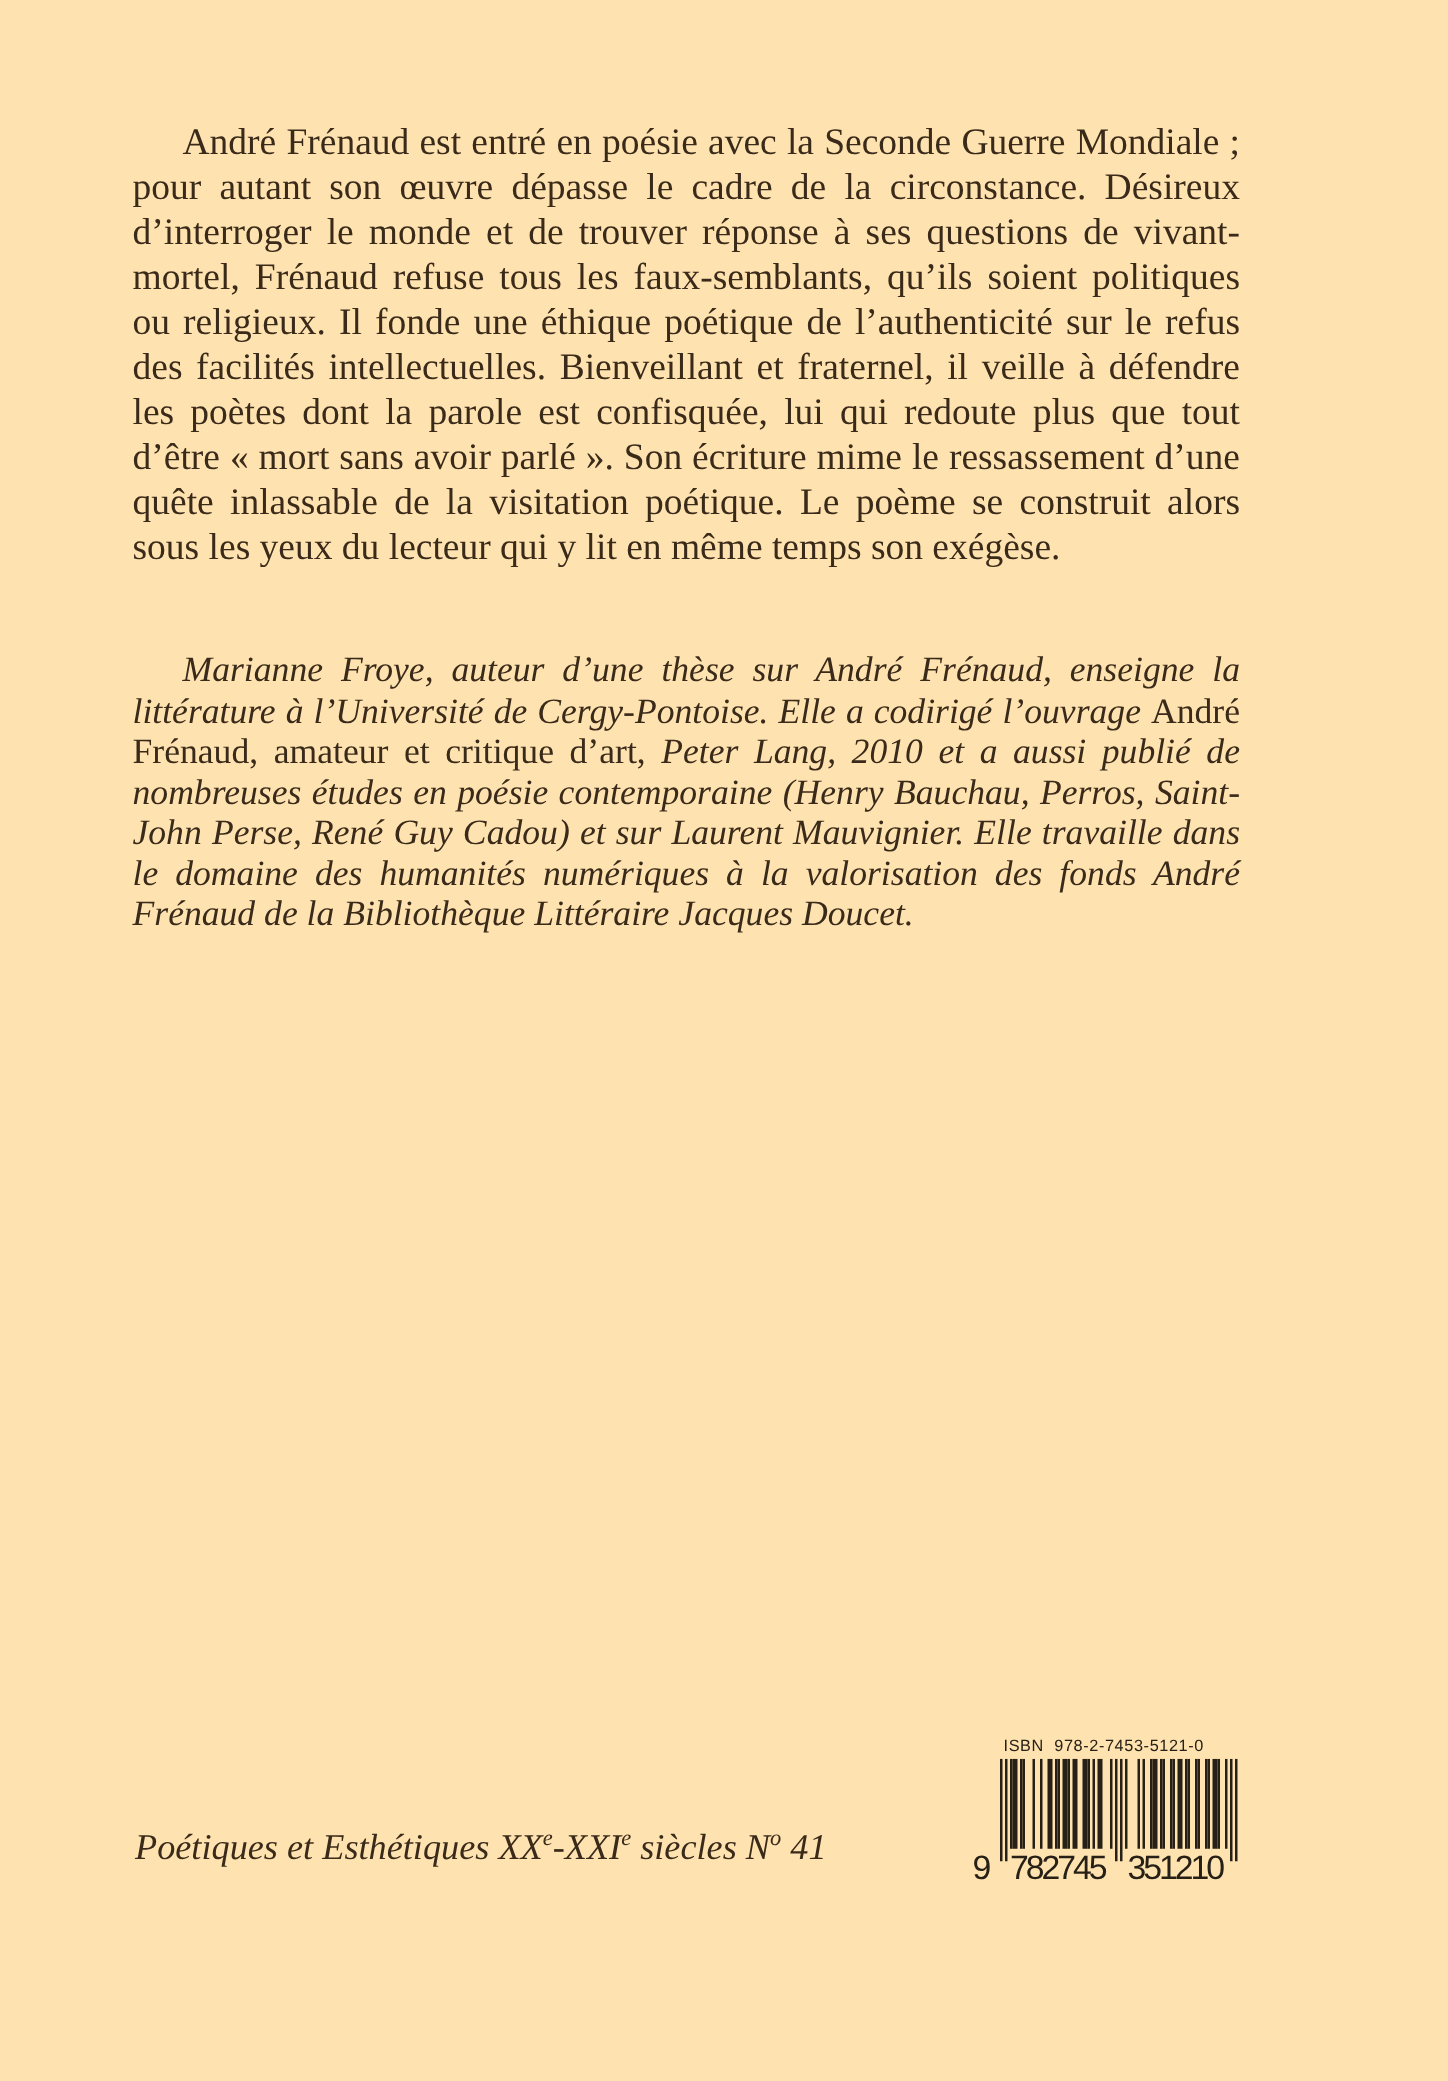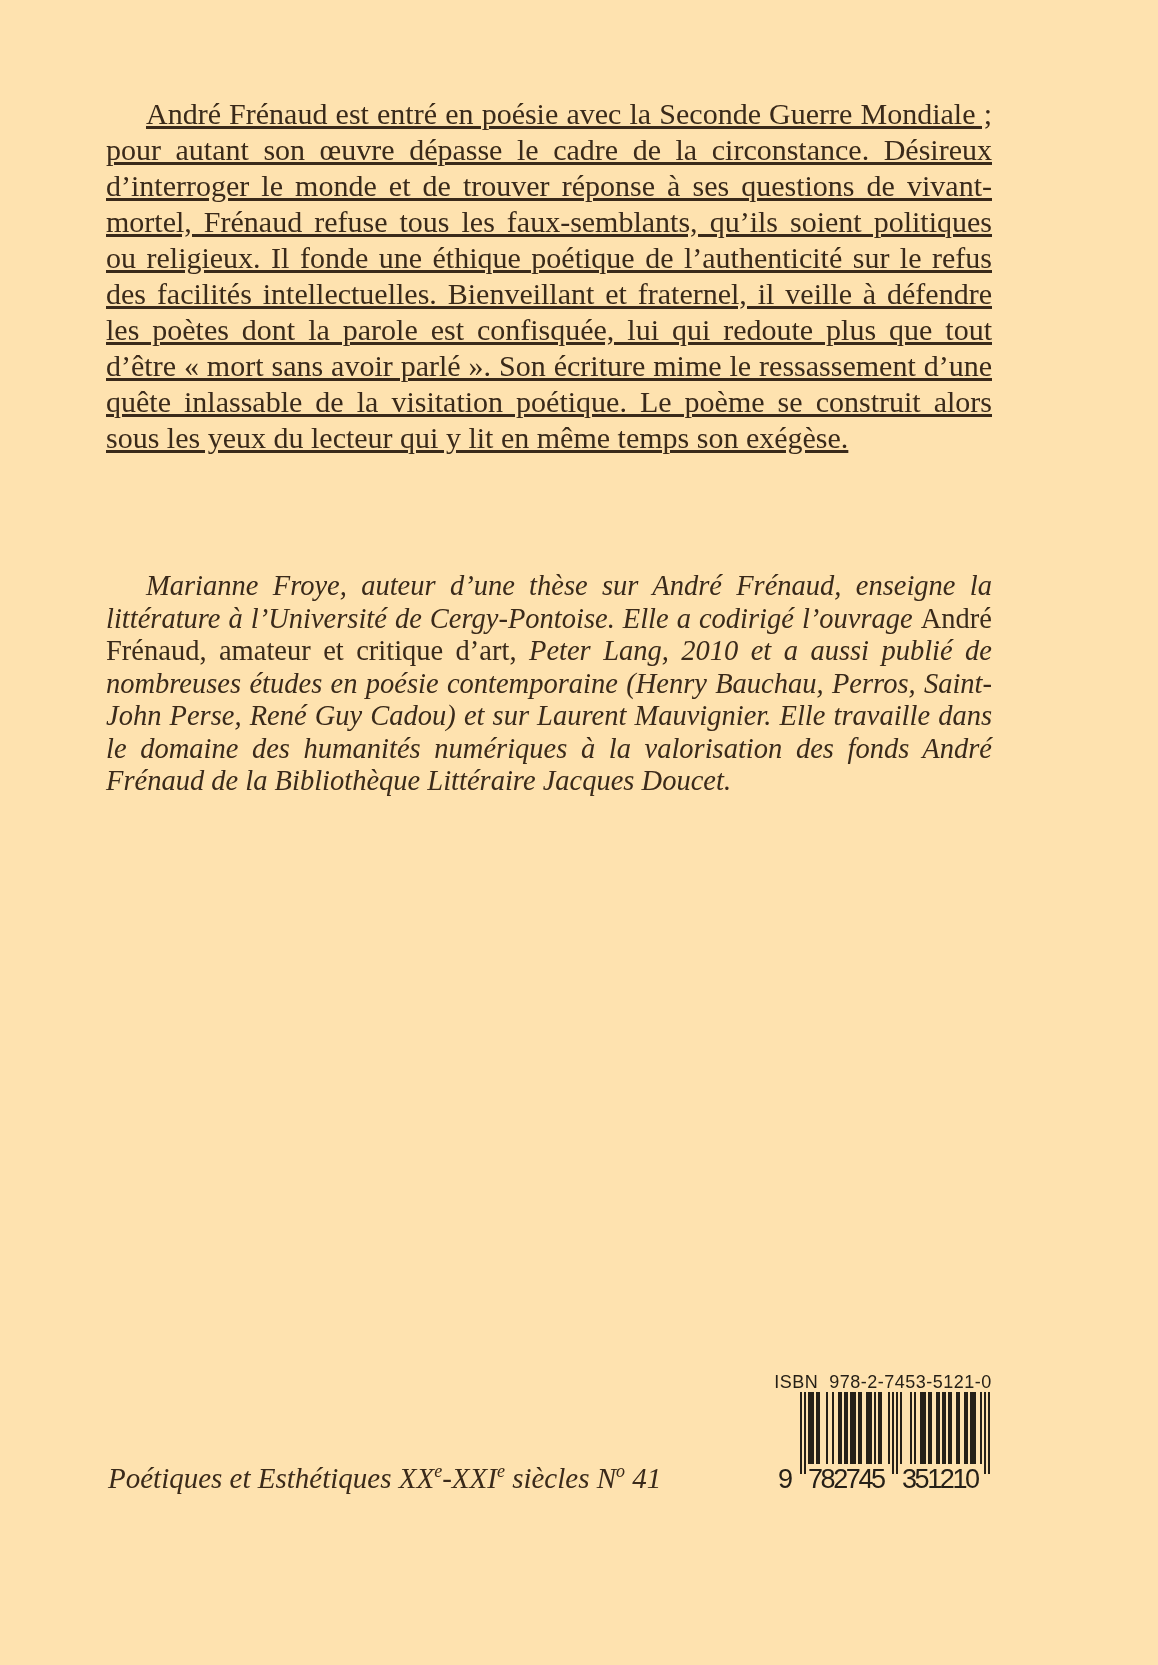"André Frénaud est entré en" .synopsis { text-decoration: underline -> none }
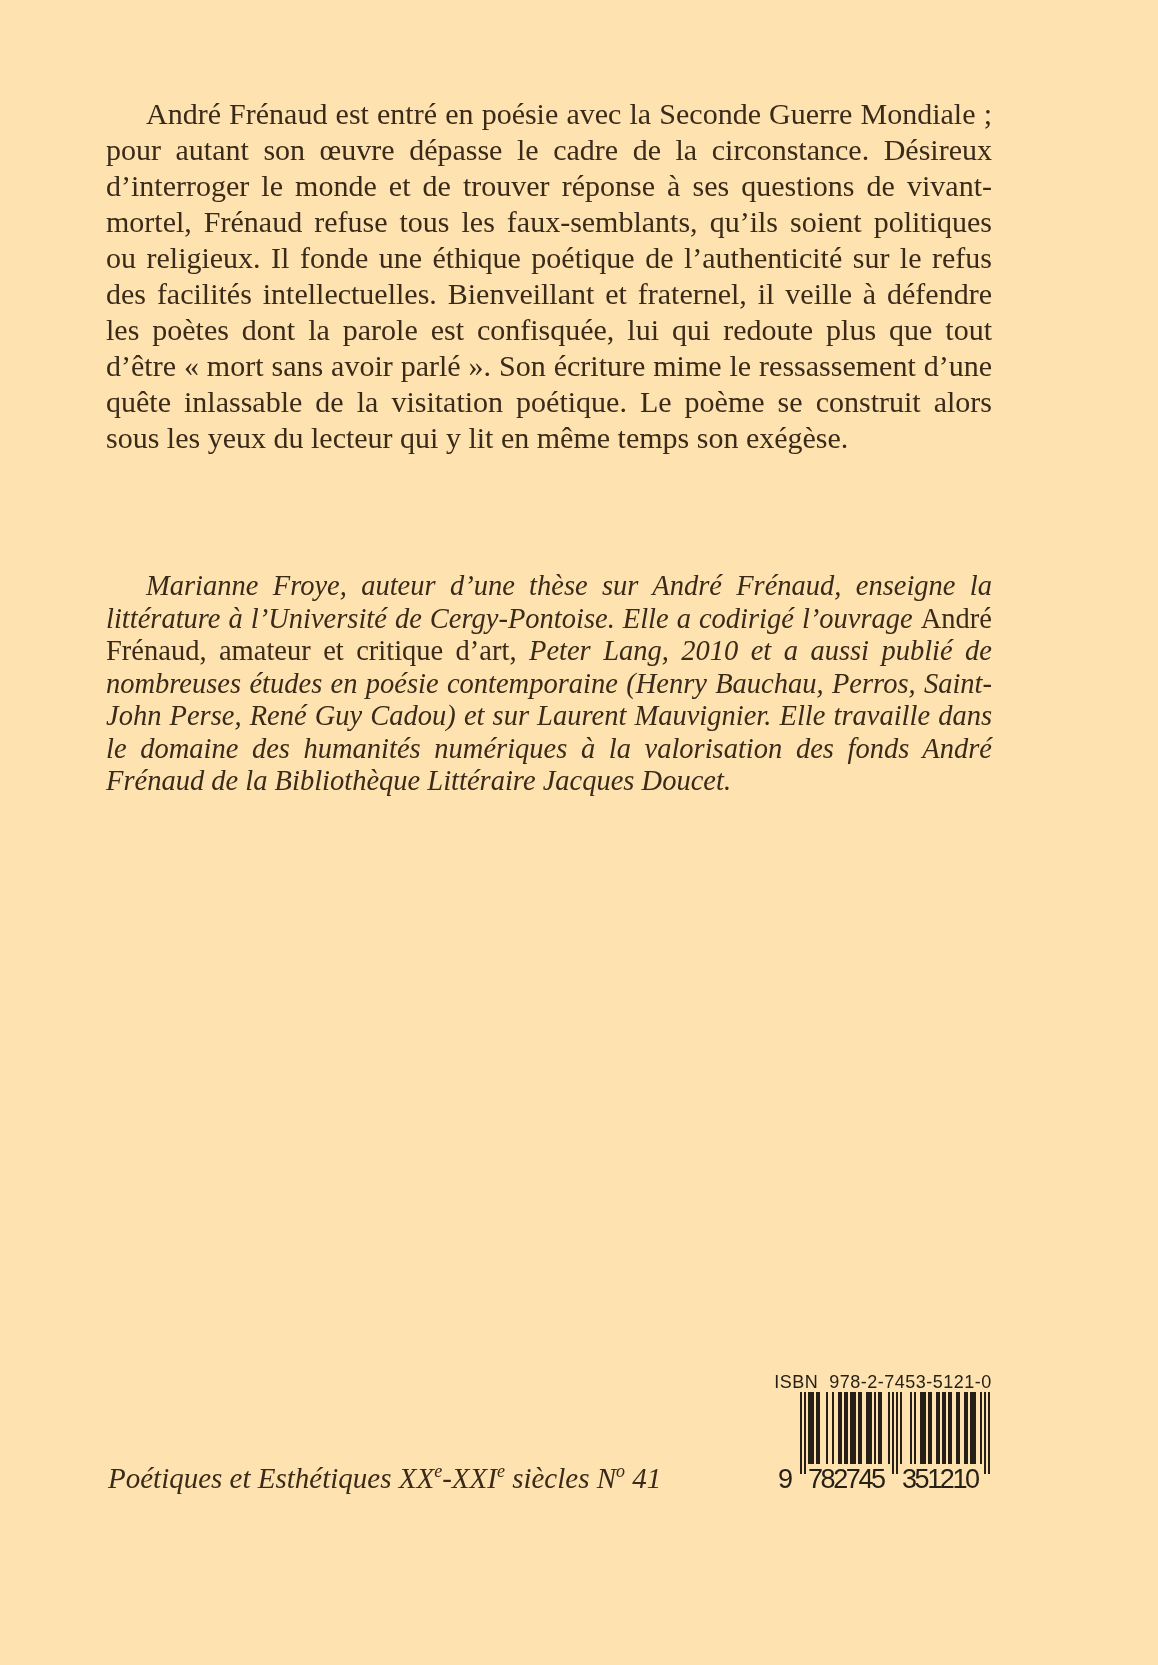"Marianne Froye, auteur d’une thèse" .bio { top: 570px -> 521px }
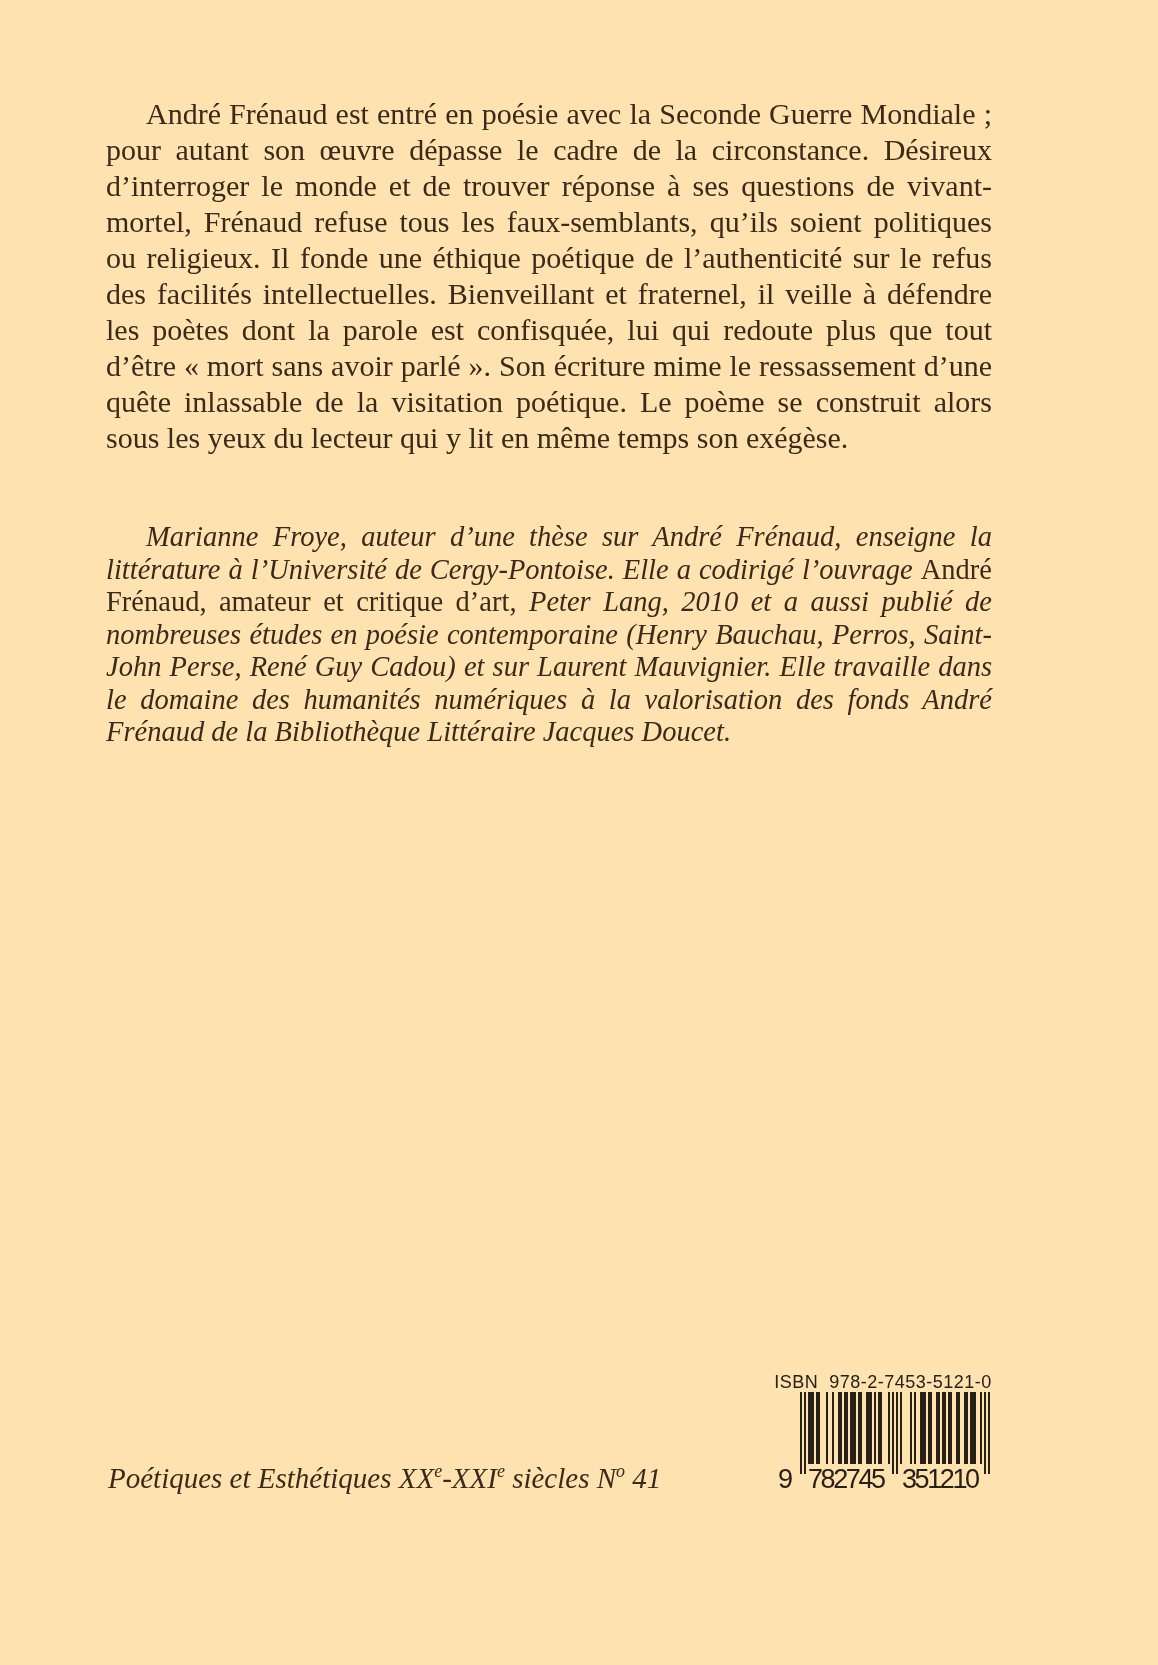"ISBN 978-2-7453-5121-0" .isbn-label { font-size: 18px -> 13px; margin-top: none -> 15px }
